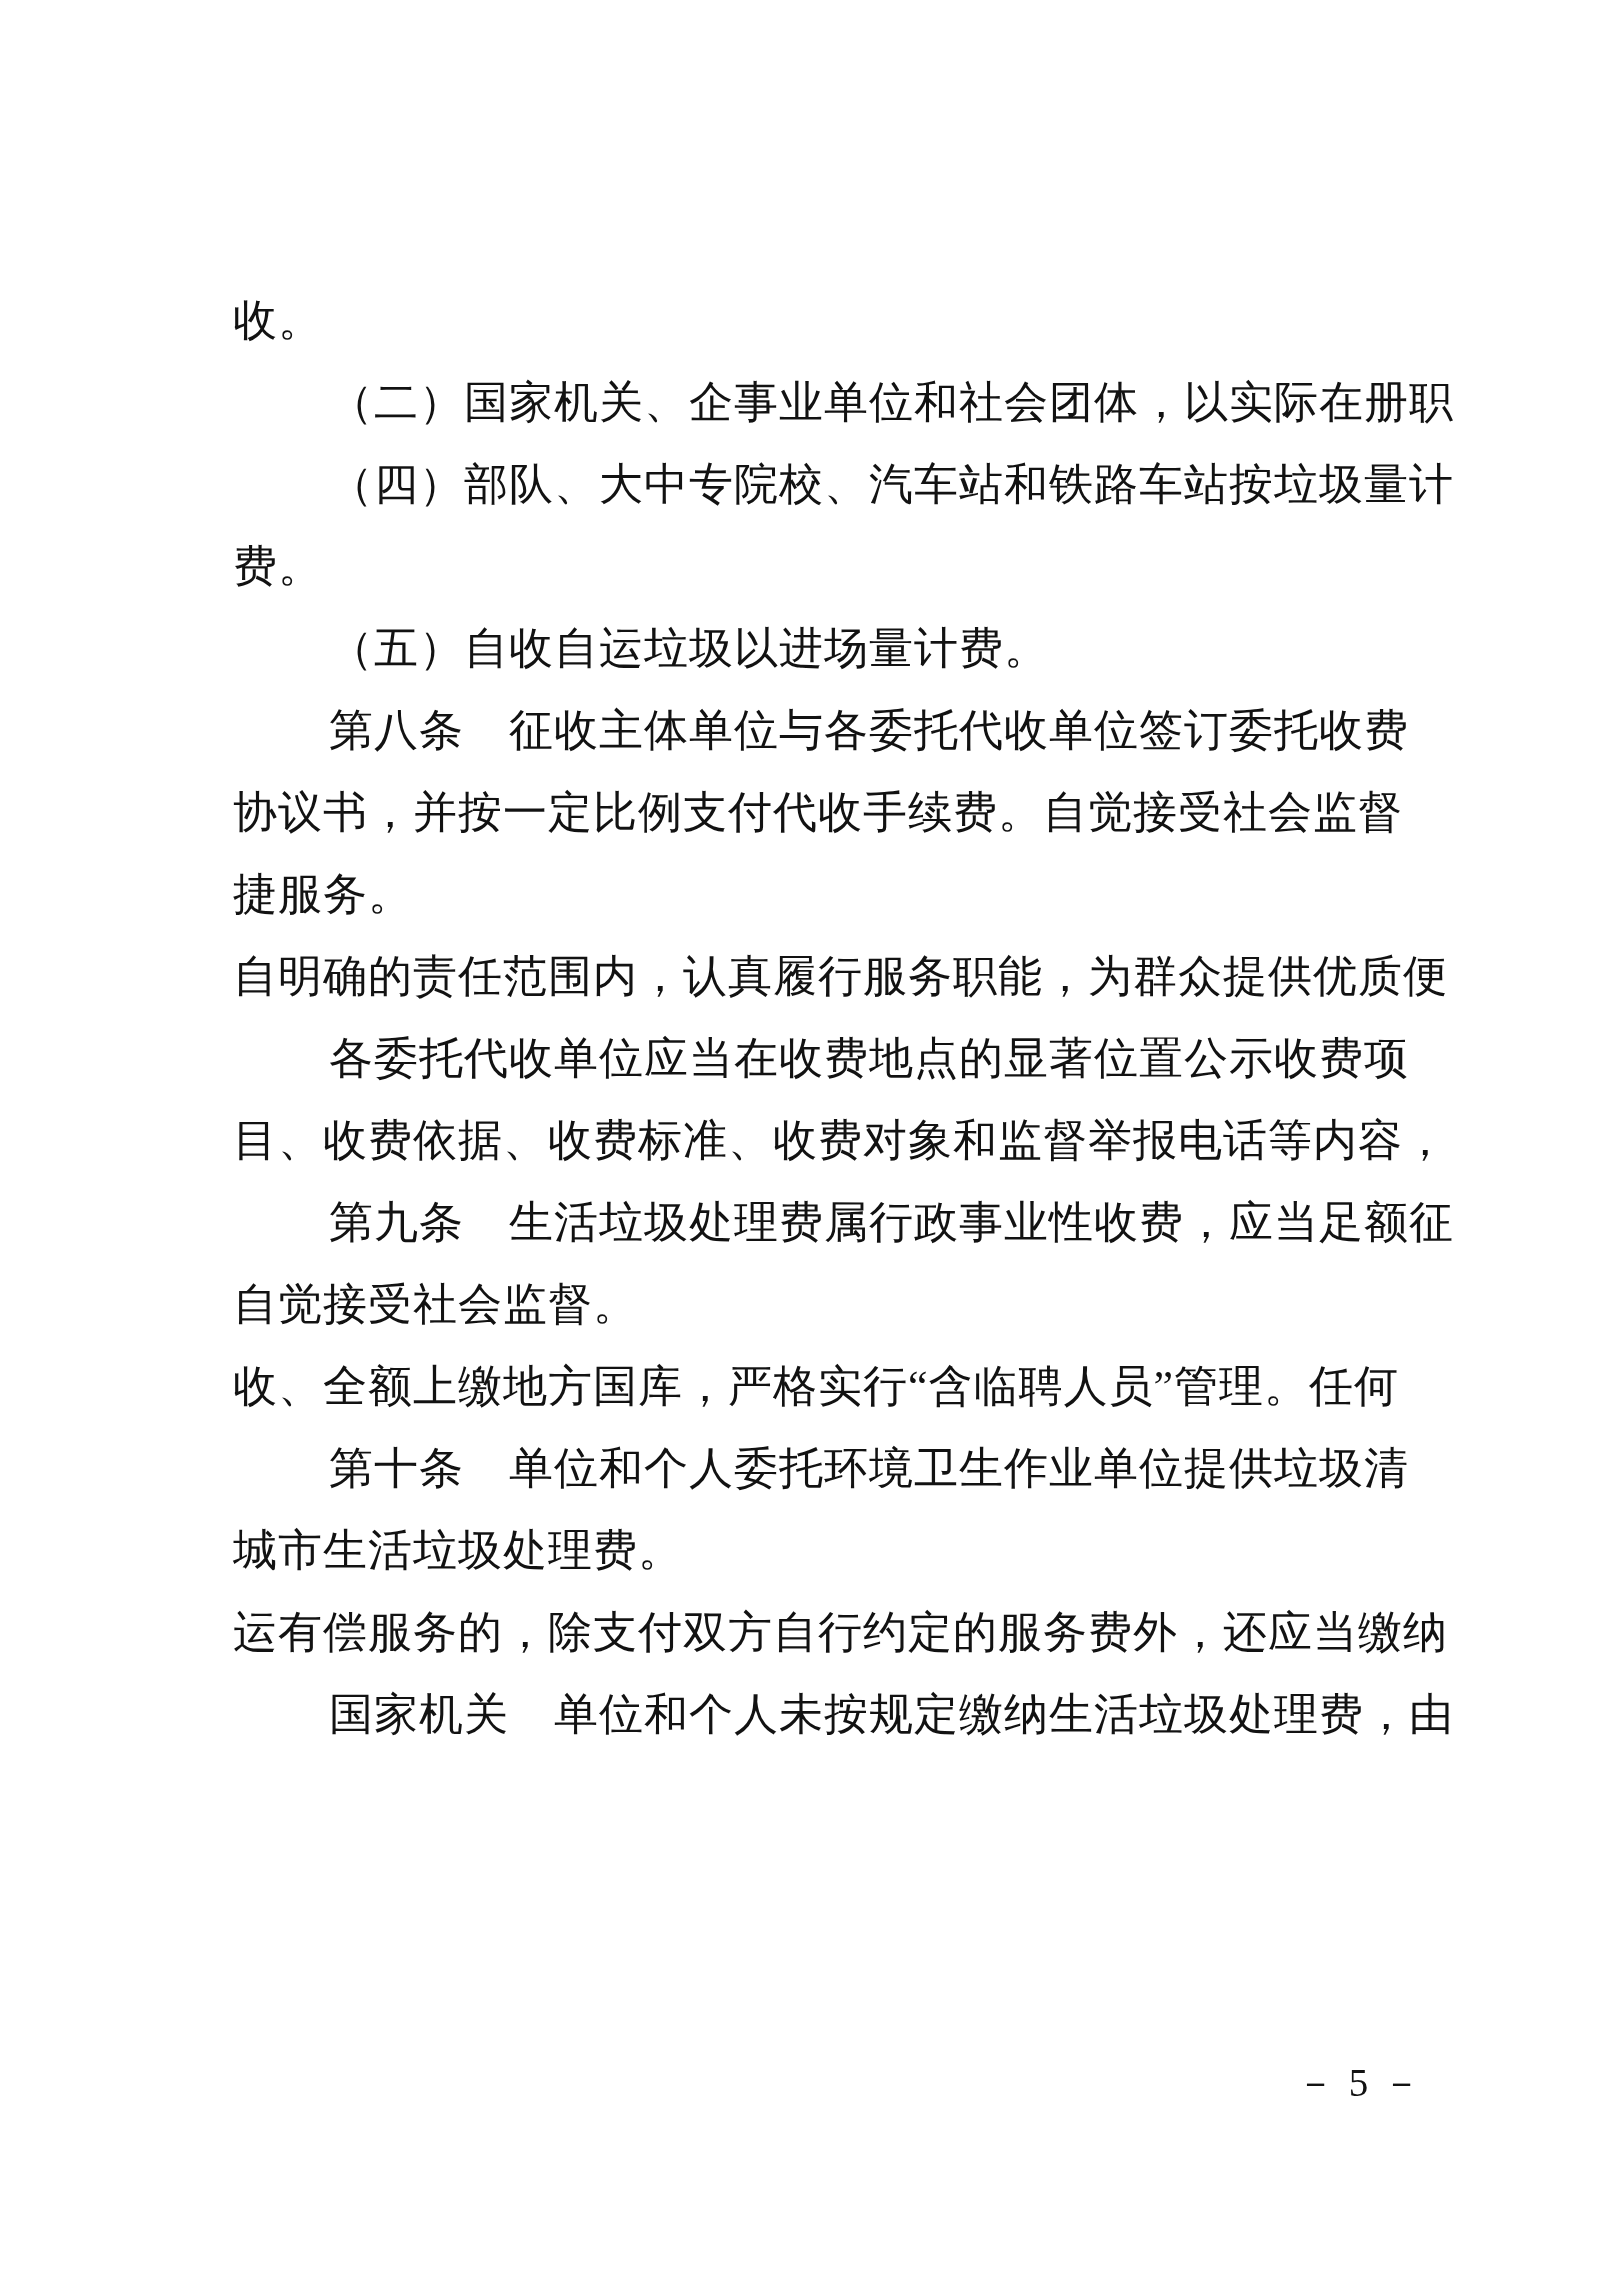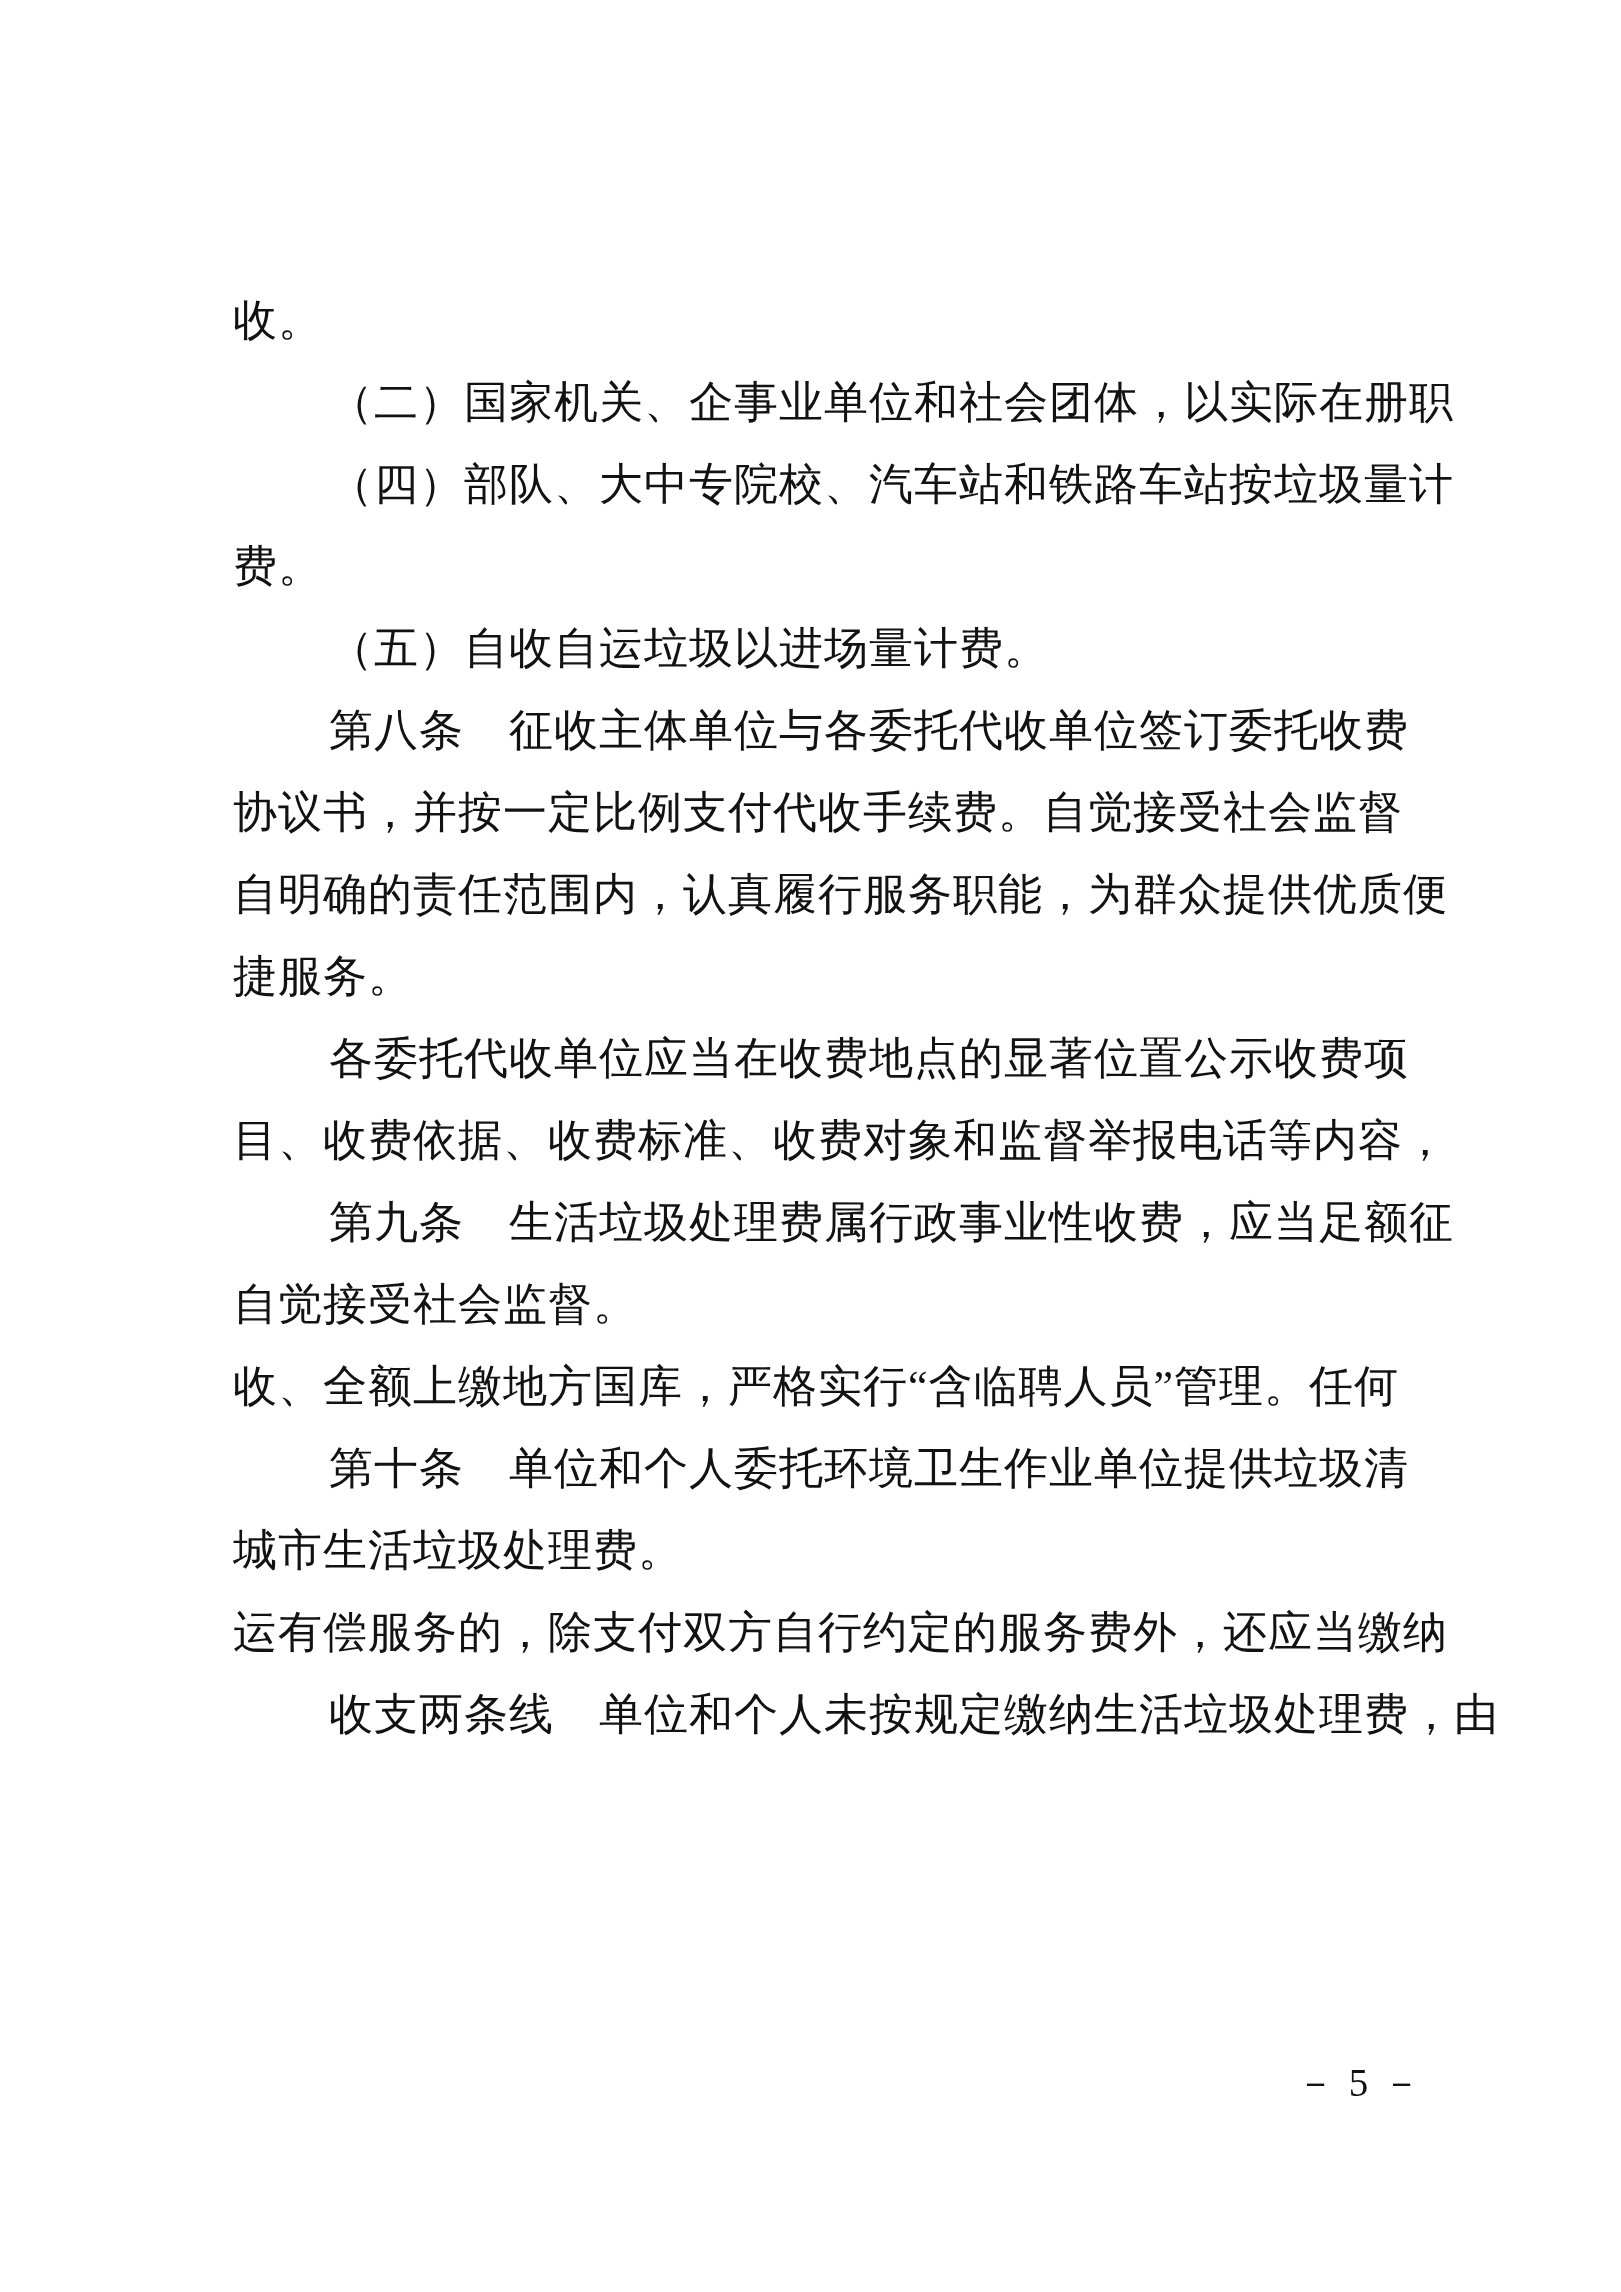"自明确的责任范围内，认真履行服务职能，为群众提供优质便" div.line { order: before "捷服务。" -> after "捷服务。" }
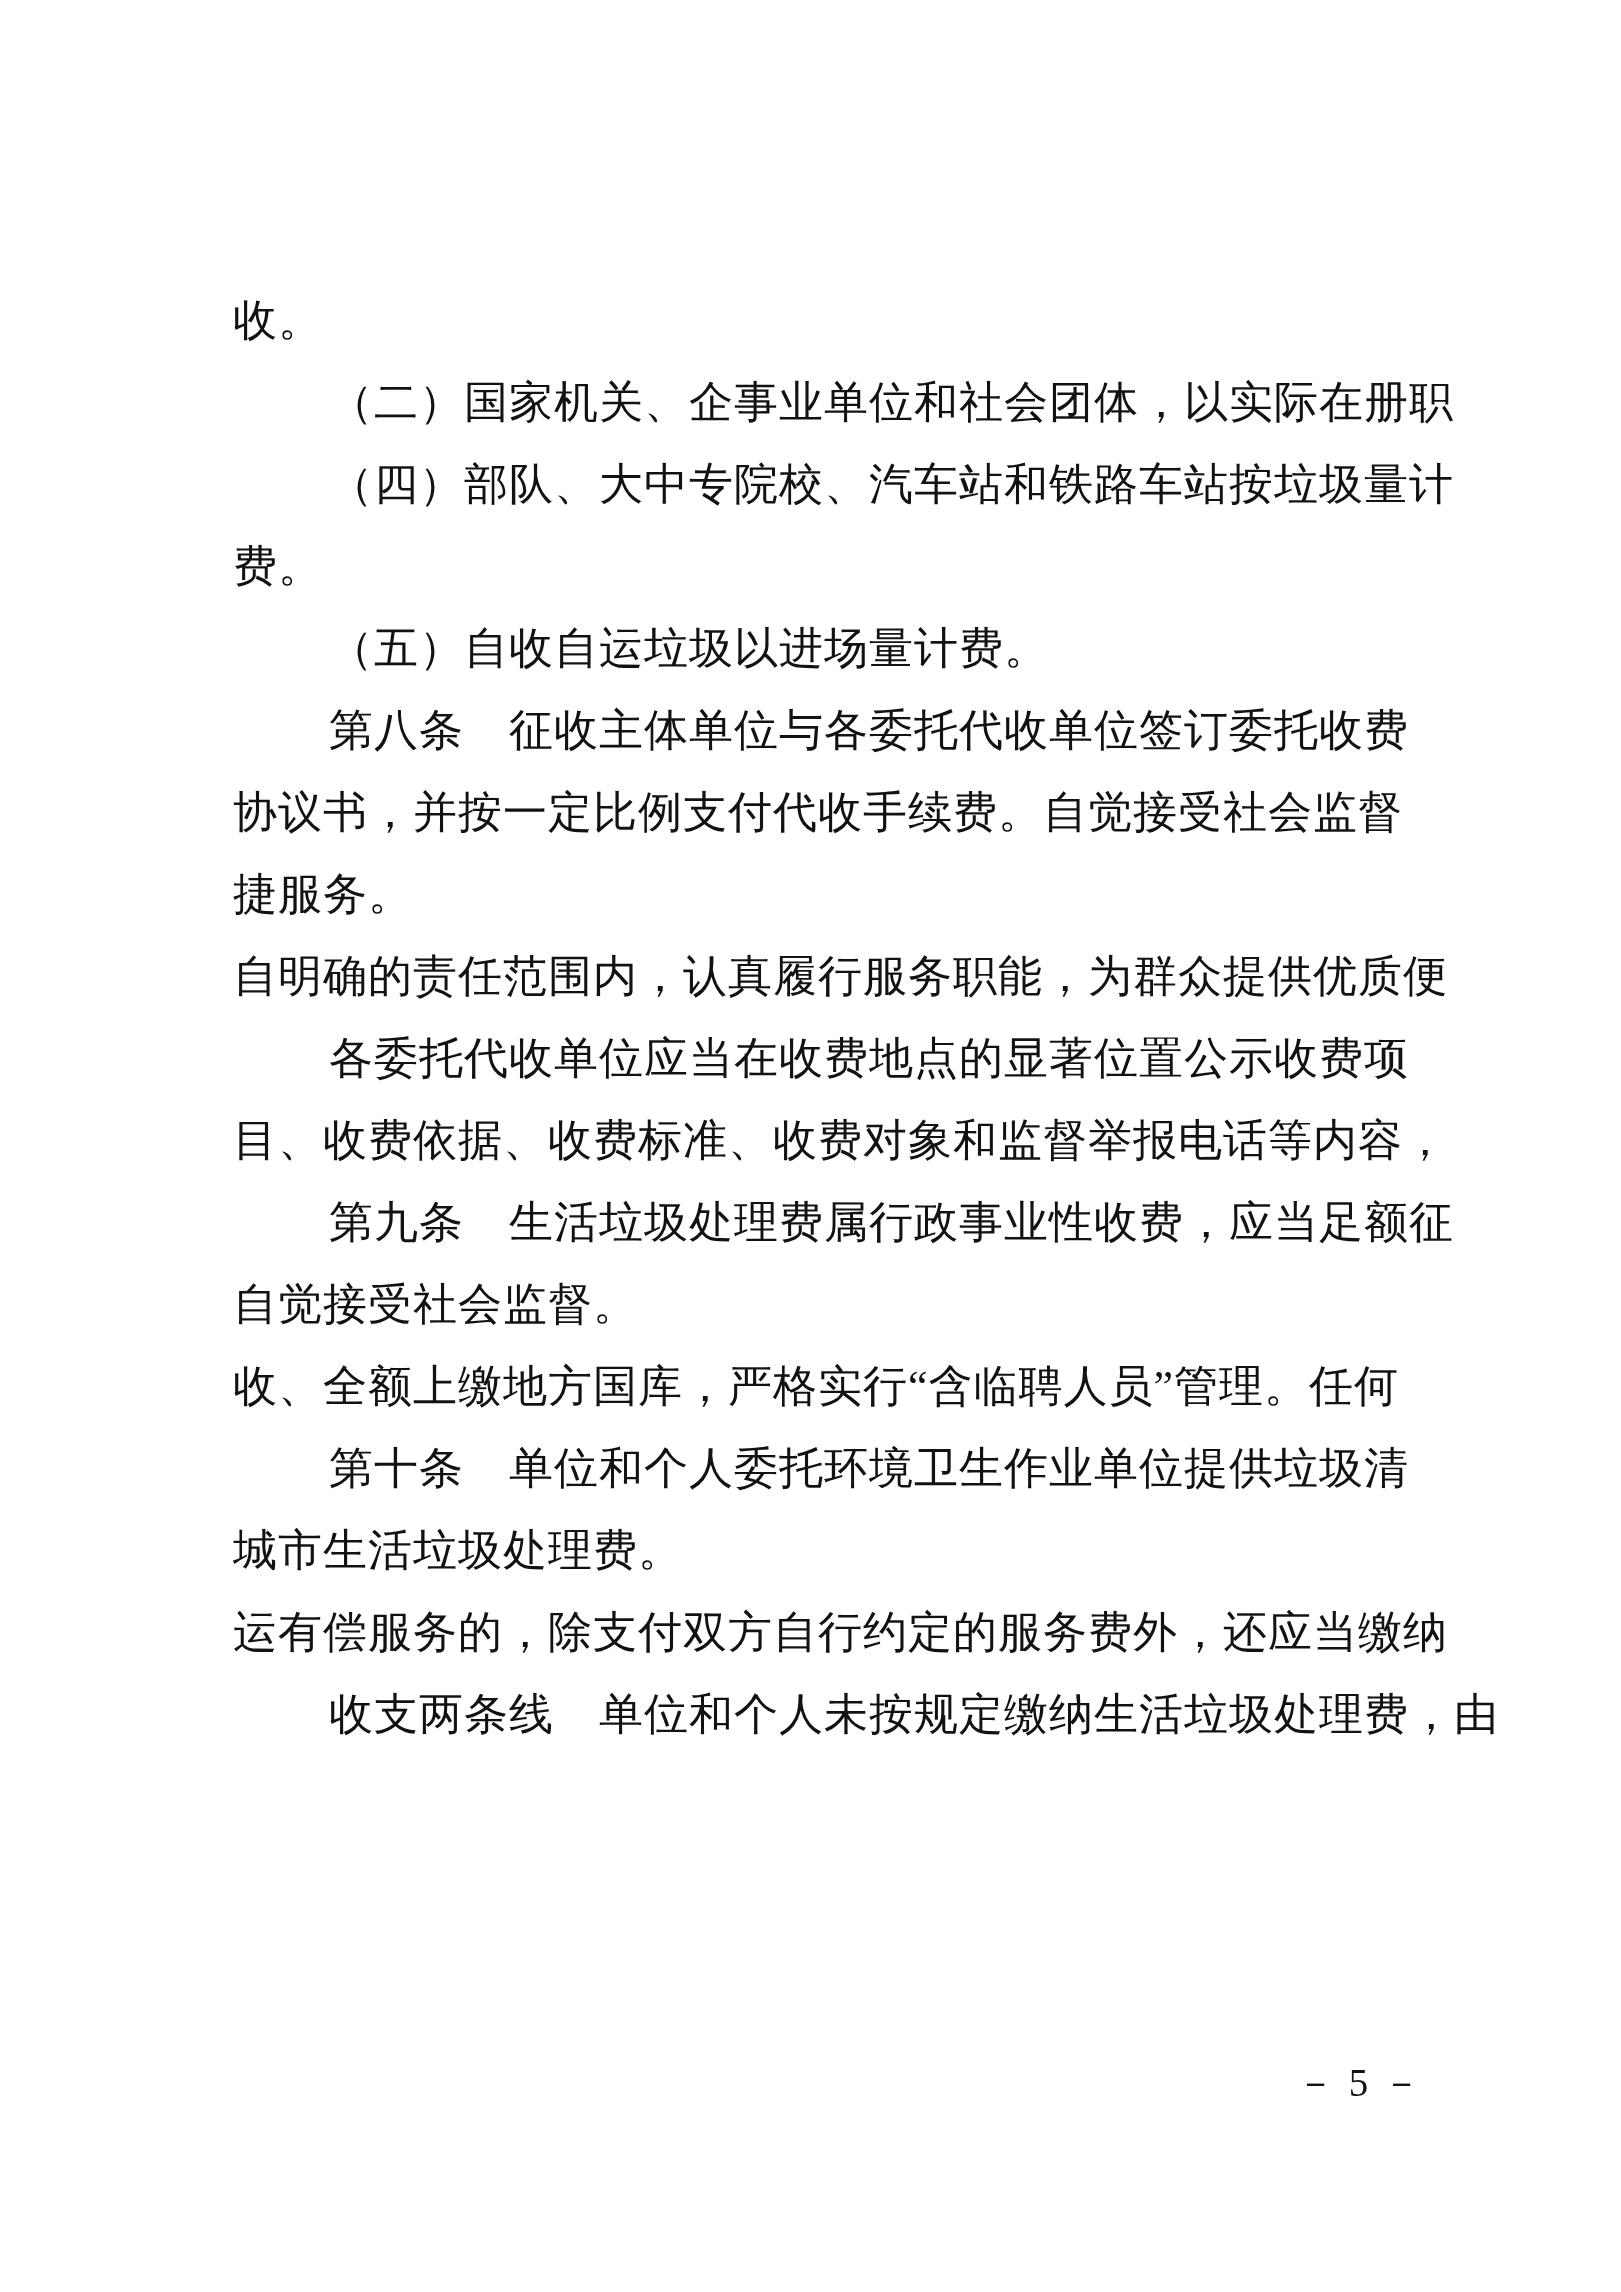"收支两条线 单位和个人未按规定缴纳生活垃圾处理费，由" div.line { text: 收支两条线 -> 国家机关 }
